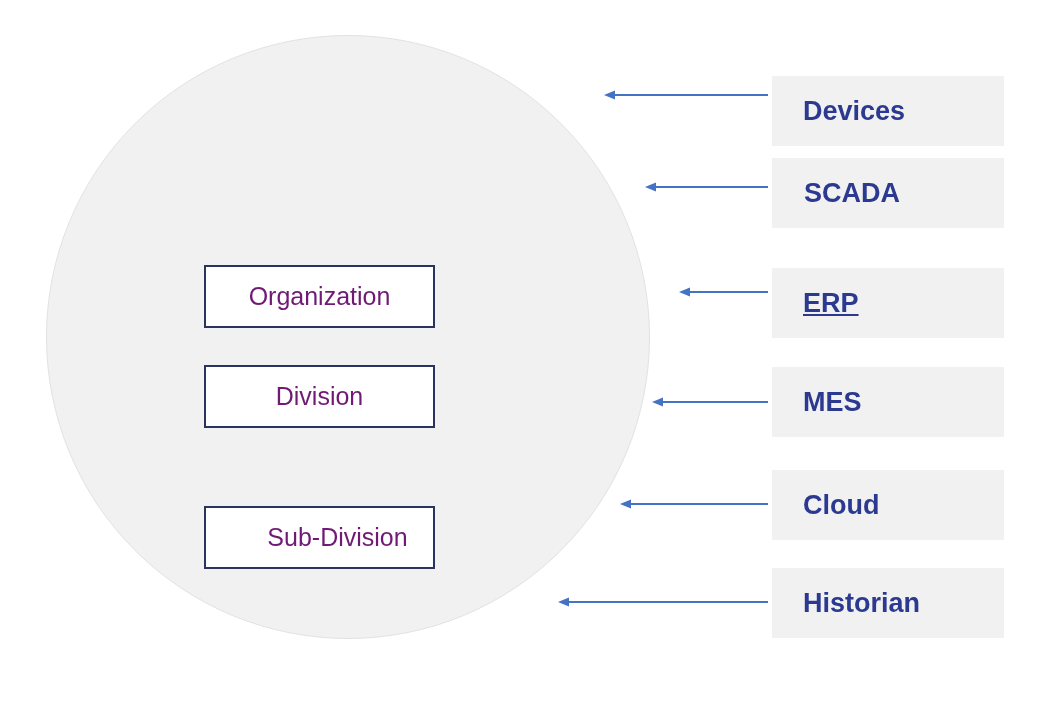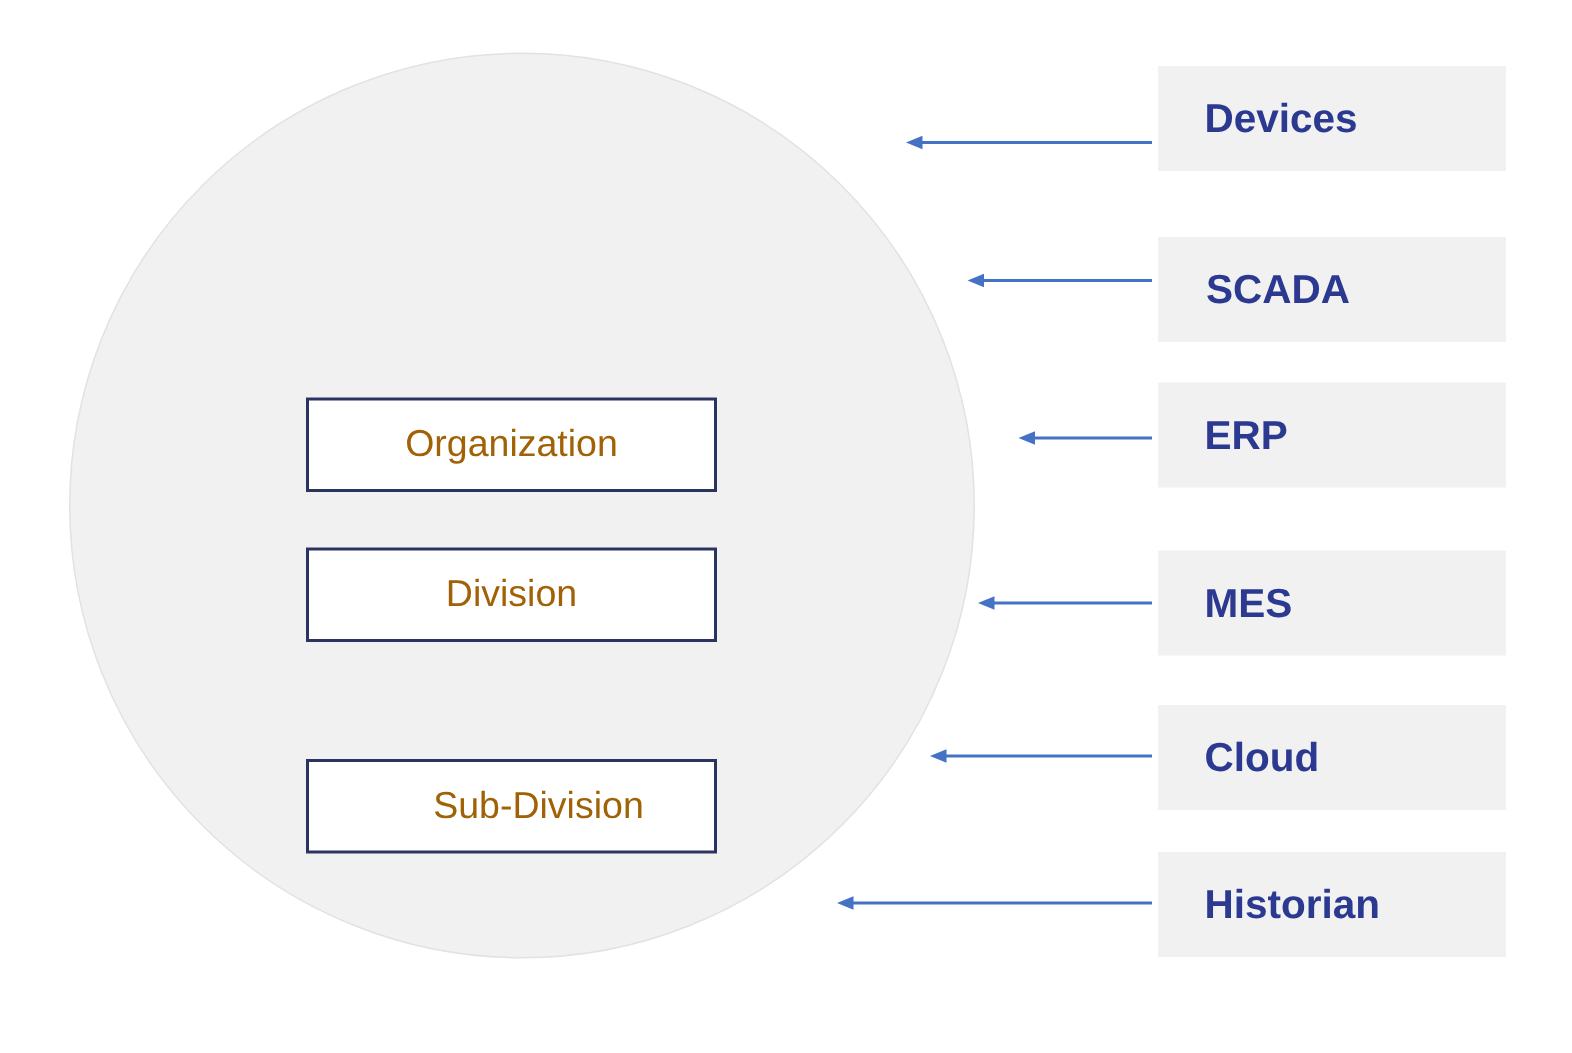"Devices" #source-chip-0 { top: 44px -> 76px }
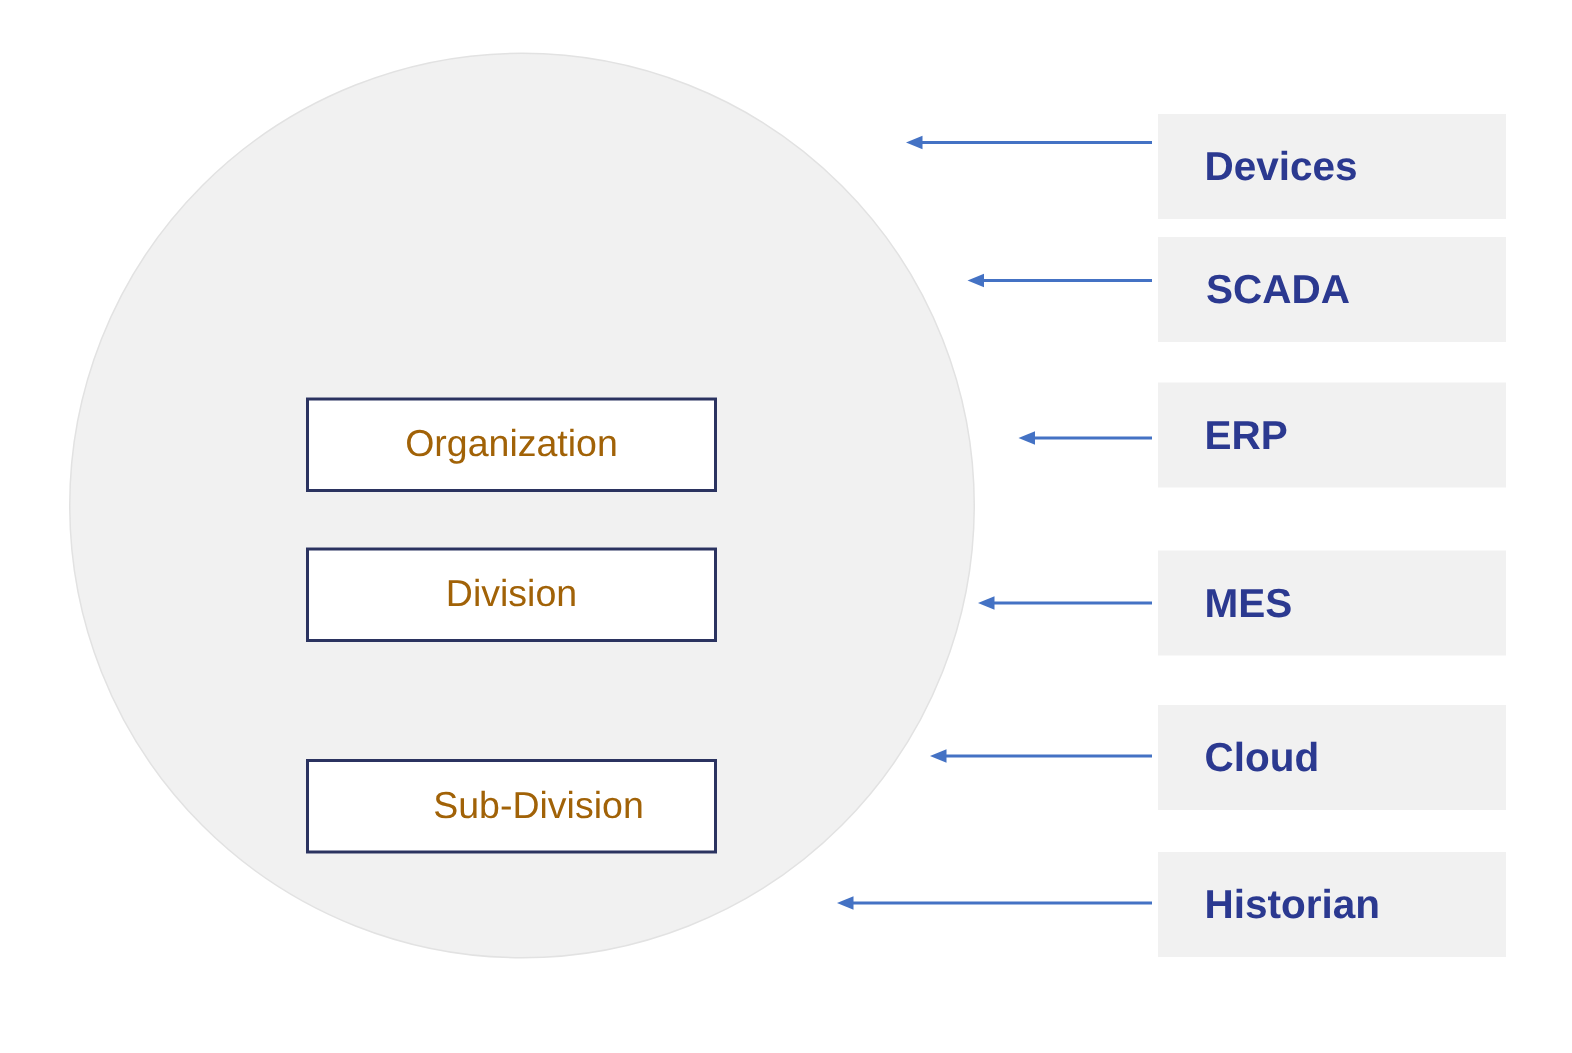"Organization" .level-box { color: #a16207 -> #701a75; width: 274px -> 231px }
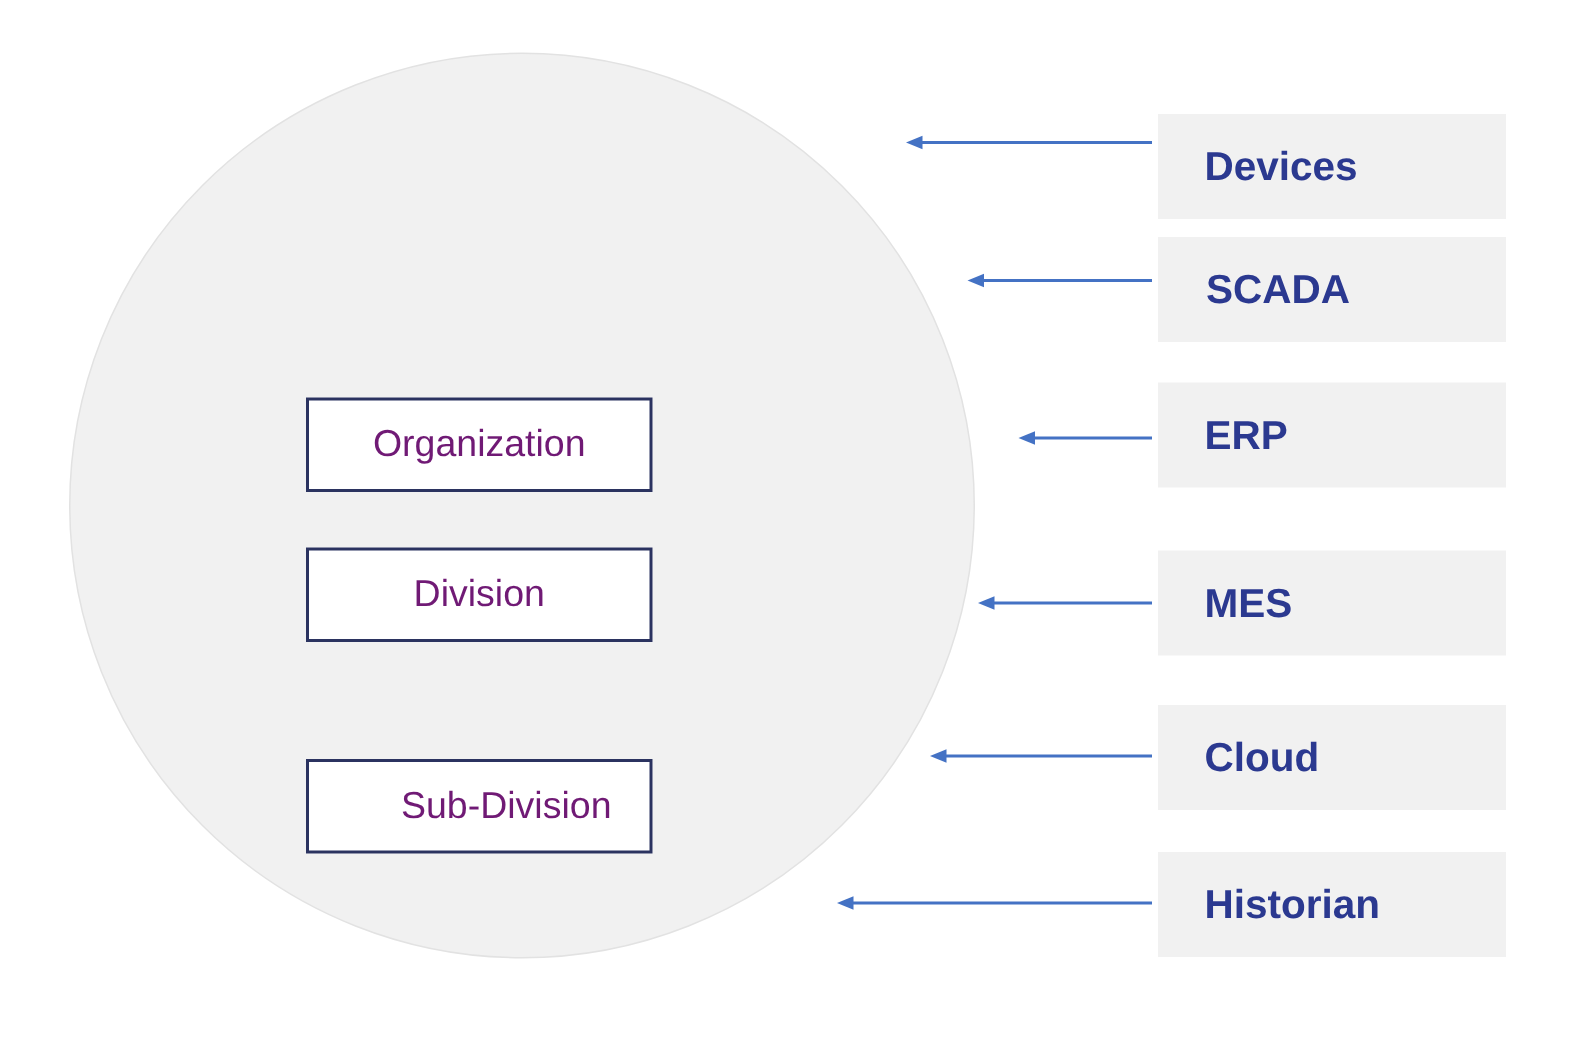"ERP" #source-chip-2 { text-decoration: none -> underline; top: 255px -> 268px }
